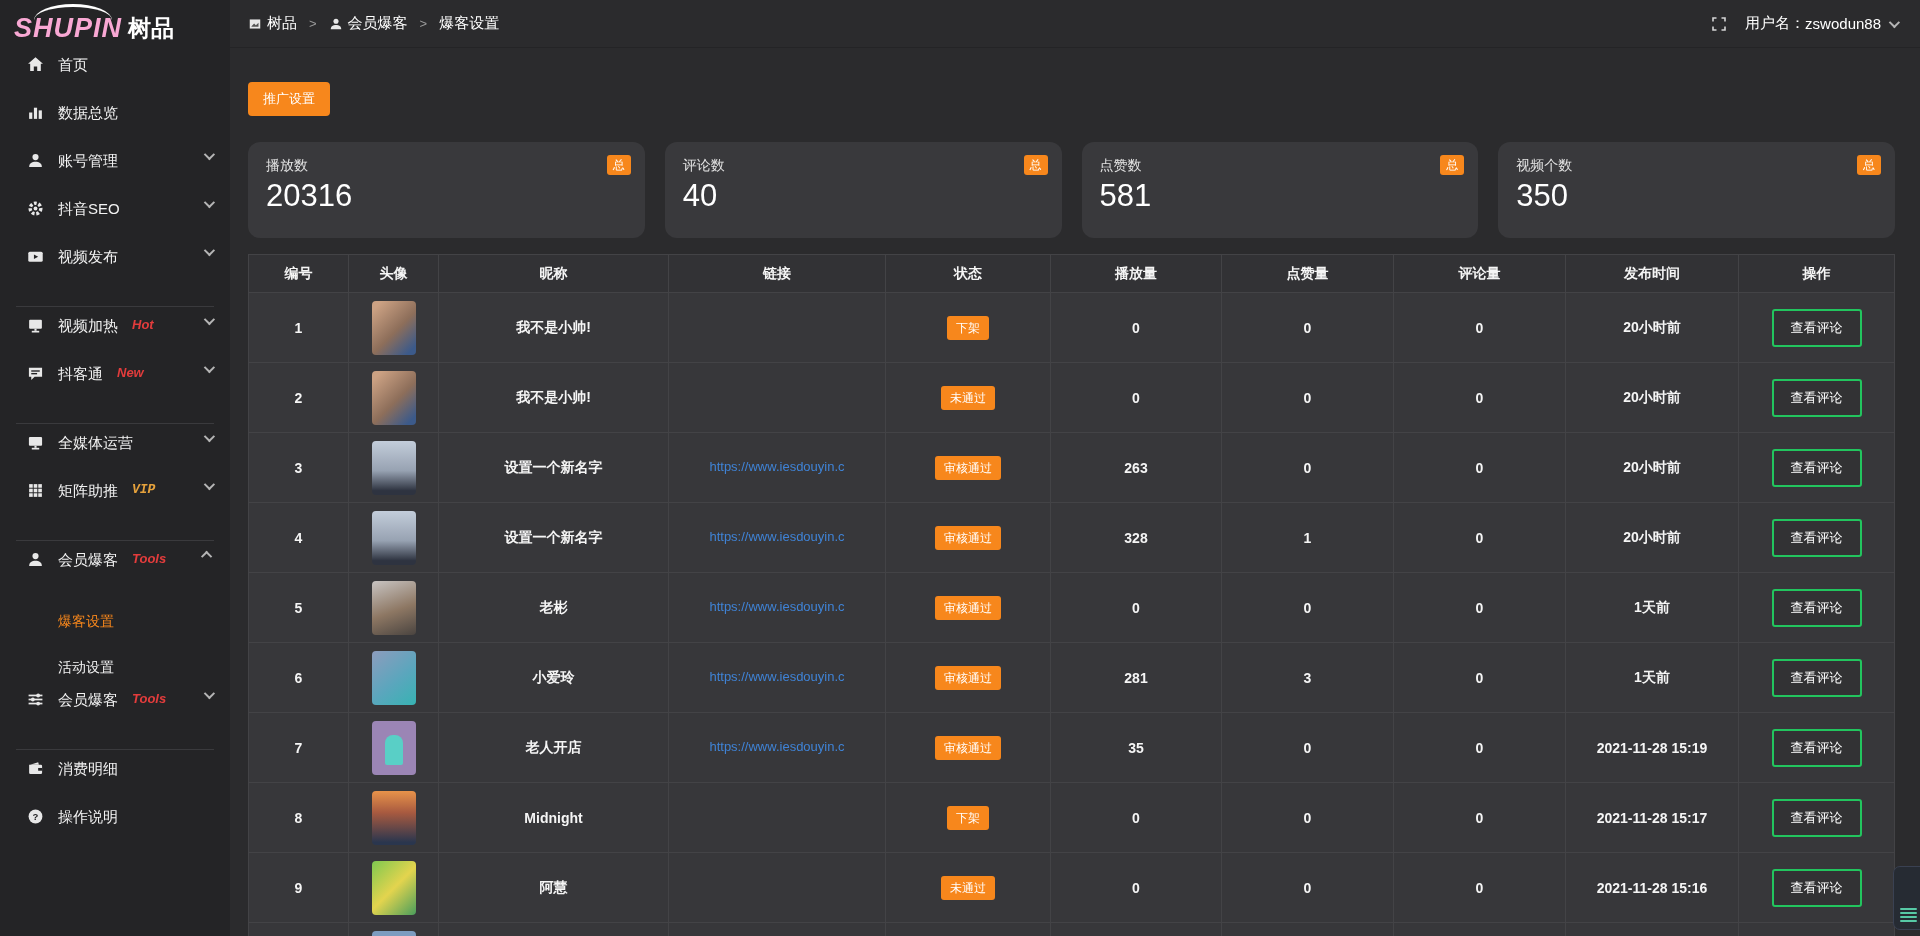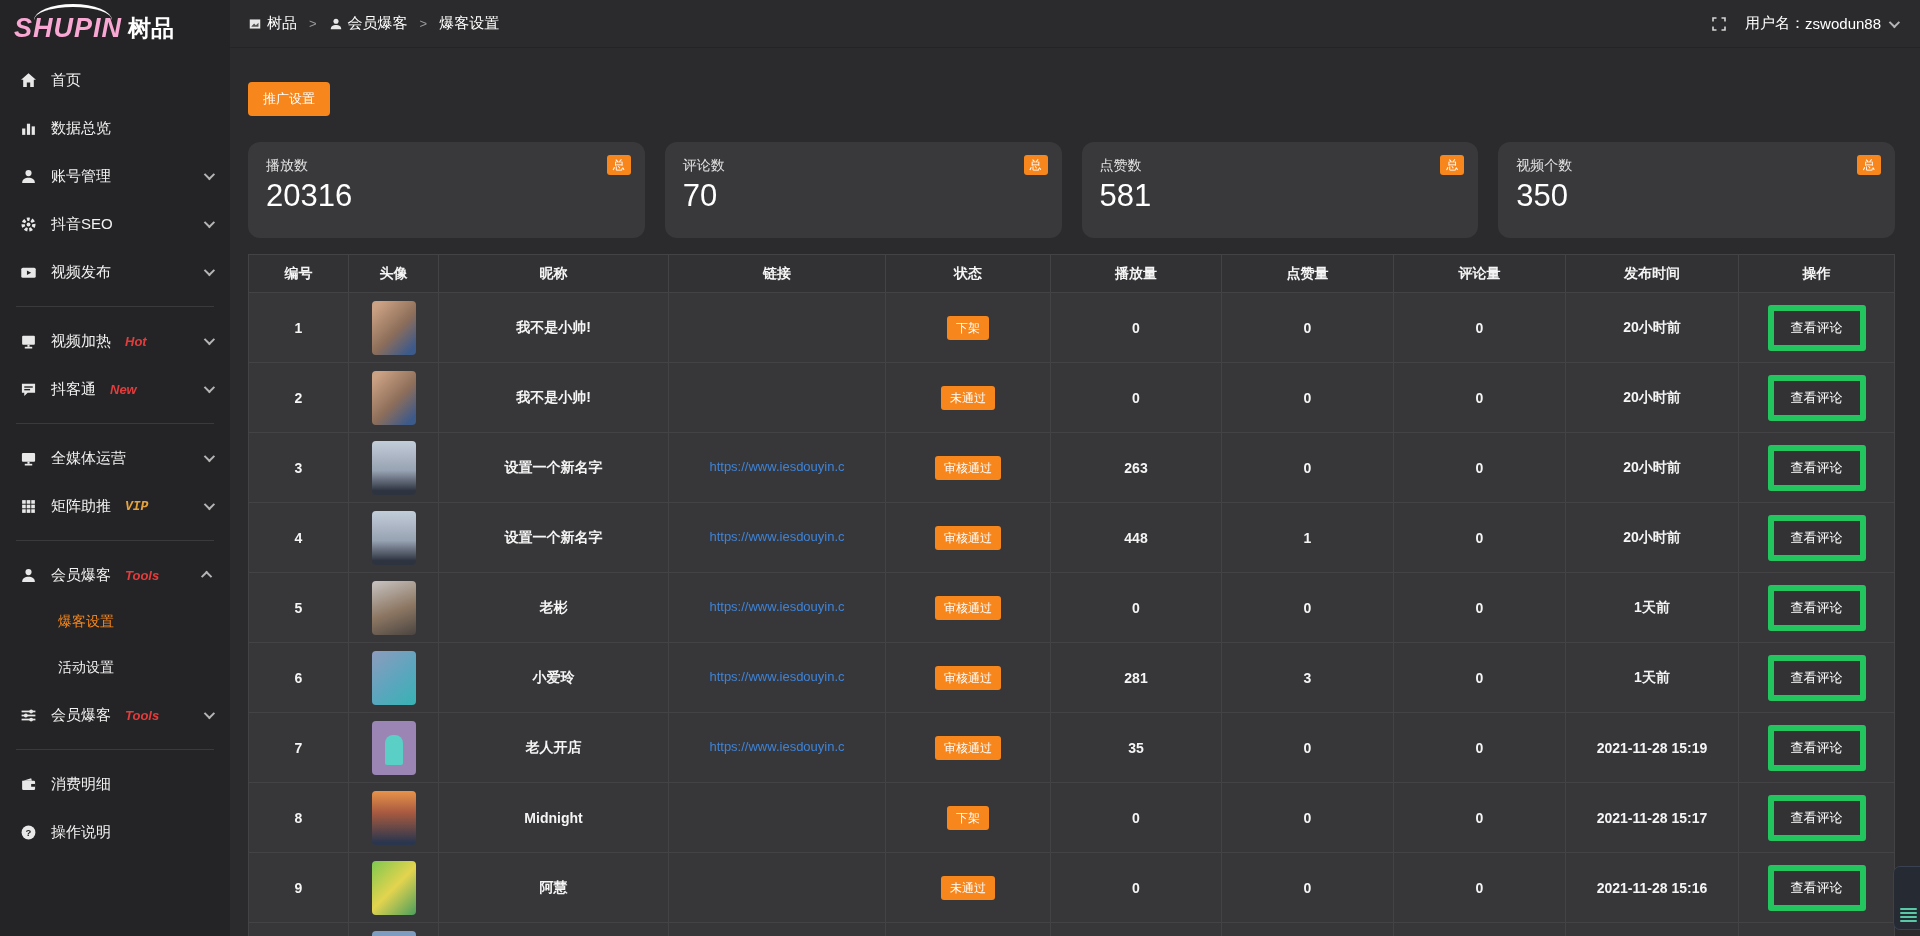"首页" .nav-item { align-items: center -> flex-start; padding: 0 18px 0 20px -> 0 18px 0 27px }
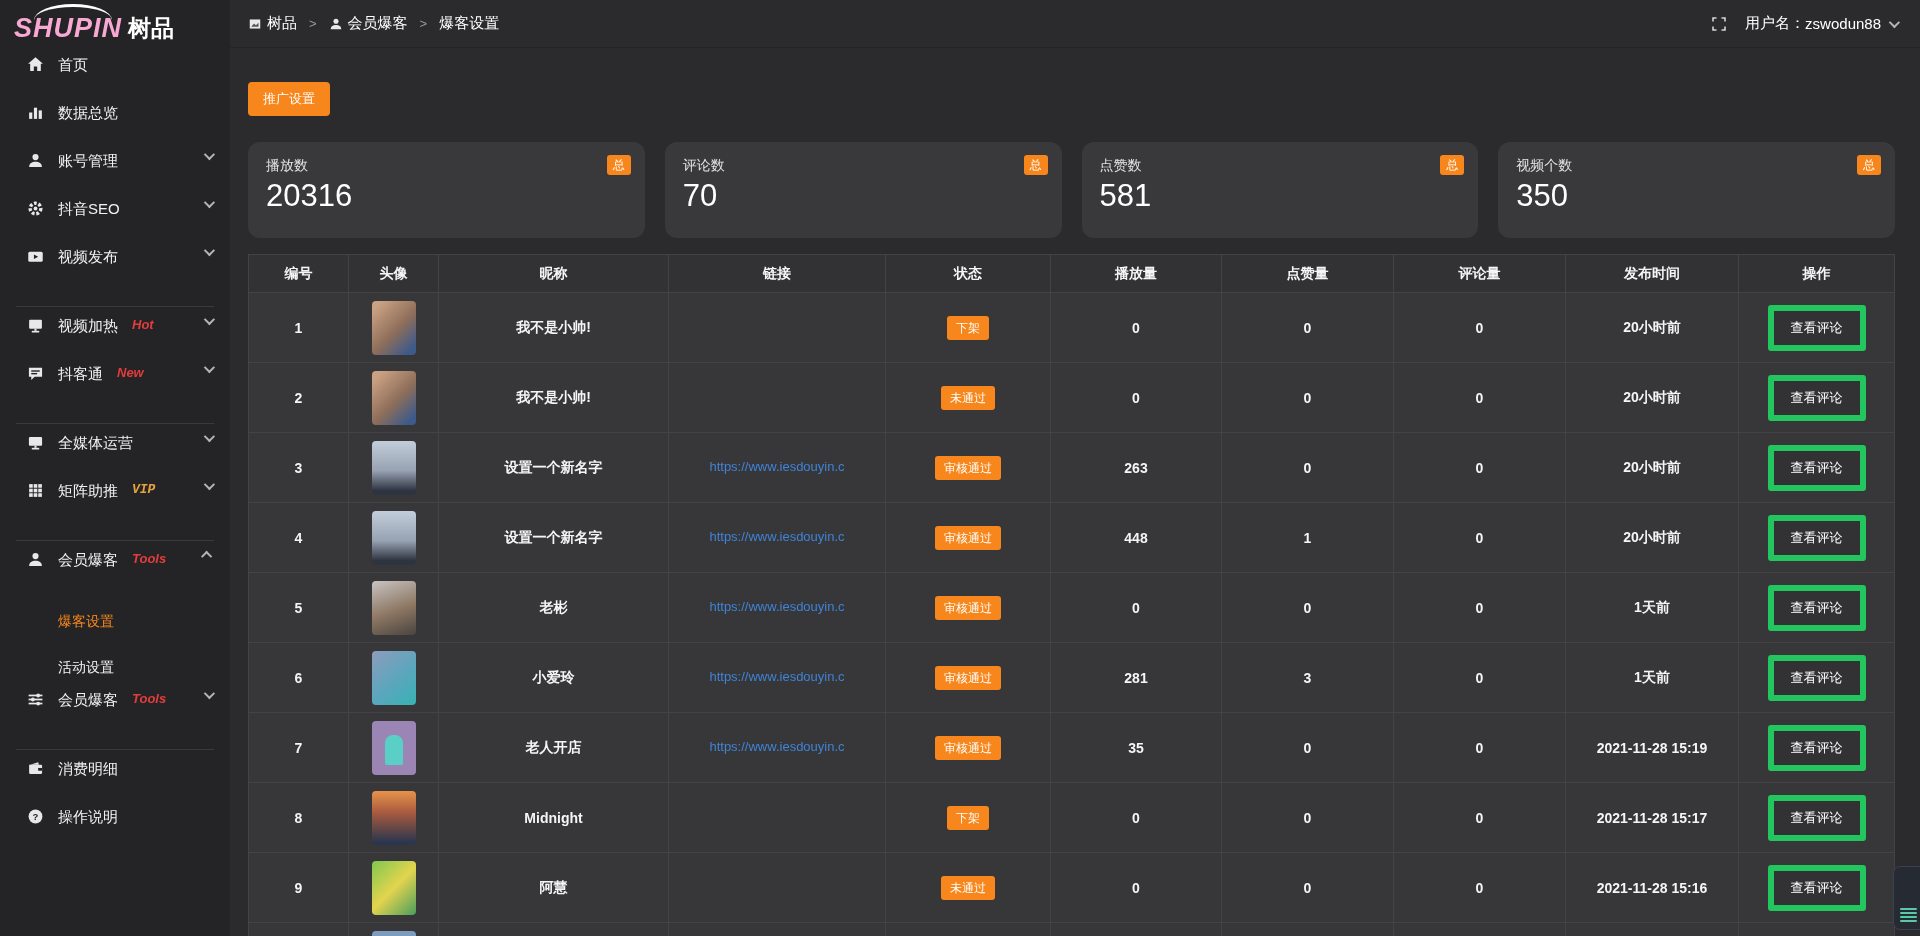"70" div.stat-value { text: 70 -> 40 }
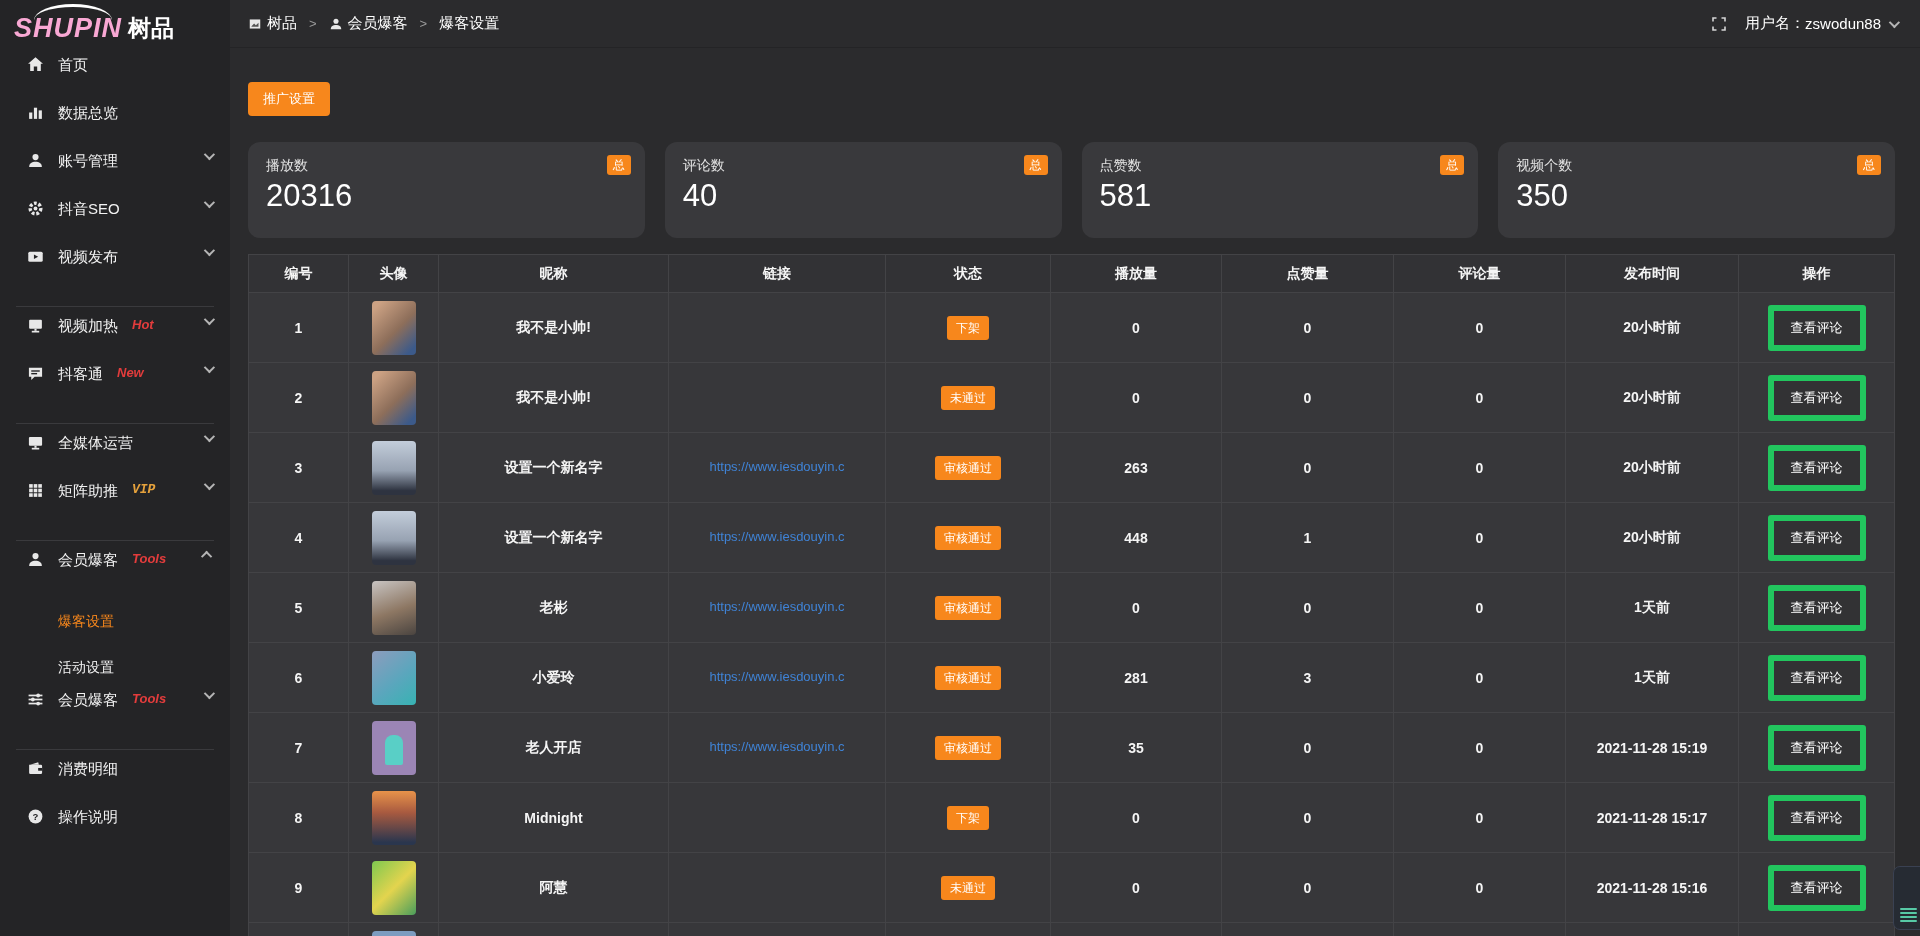"查看评论" .action-btn { border: 6px solid #22c55e -> 2px solid #22c55e }
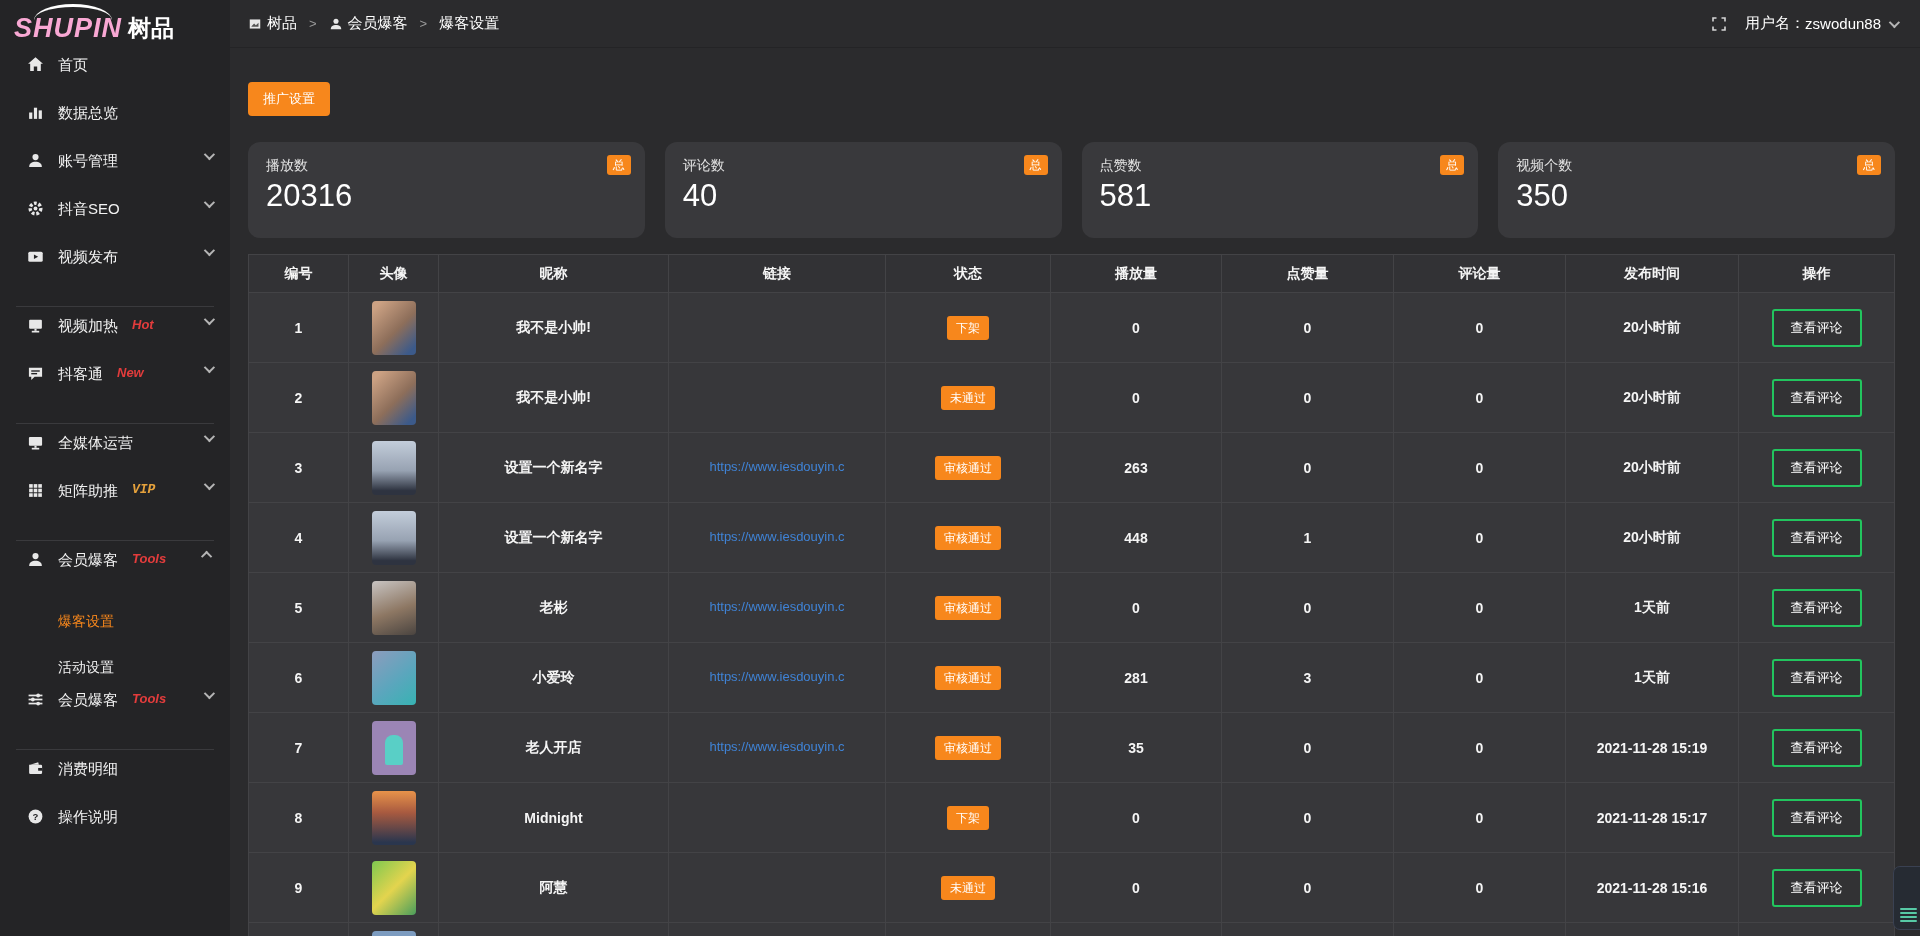"448" td { text: 448 -> 328 }
